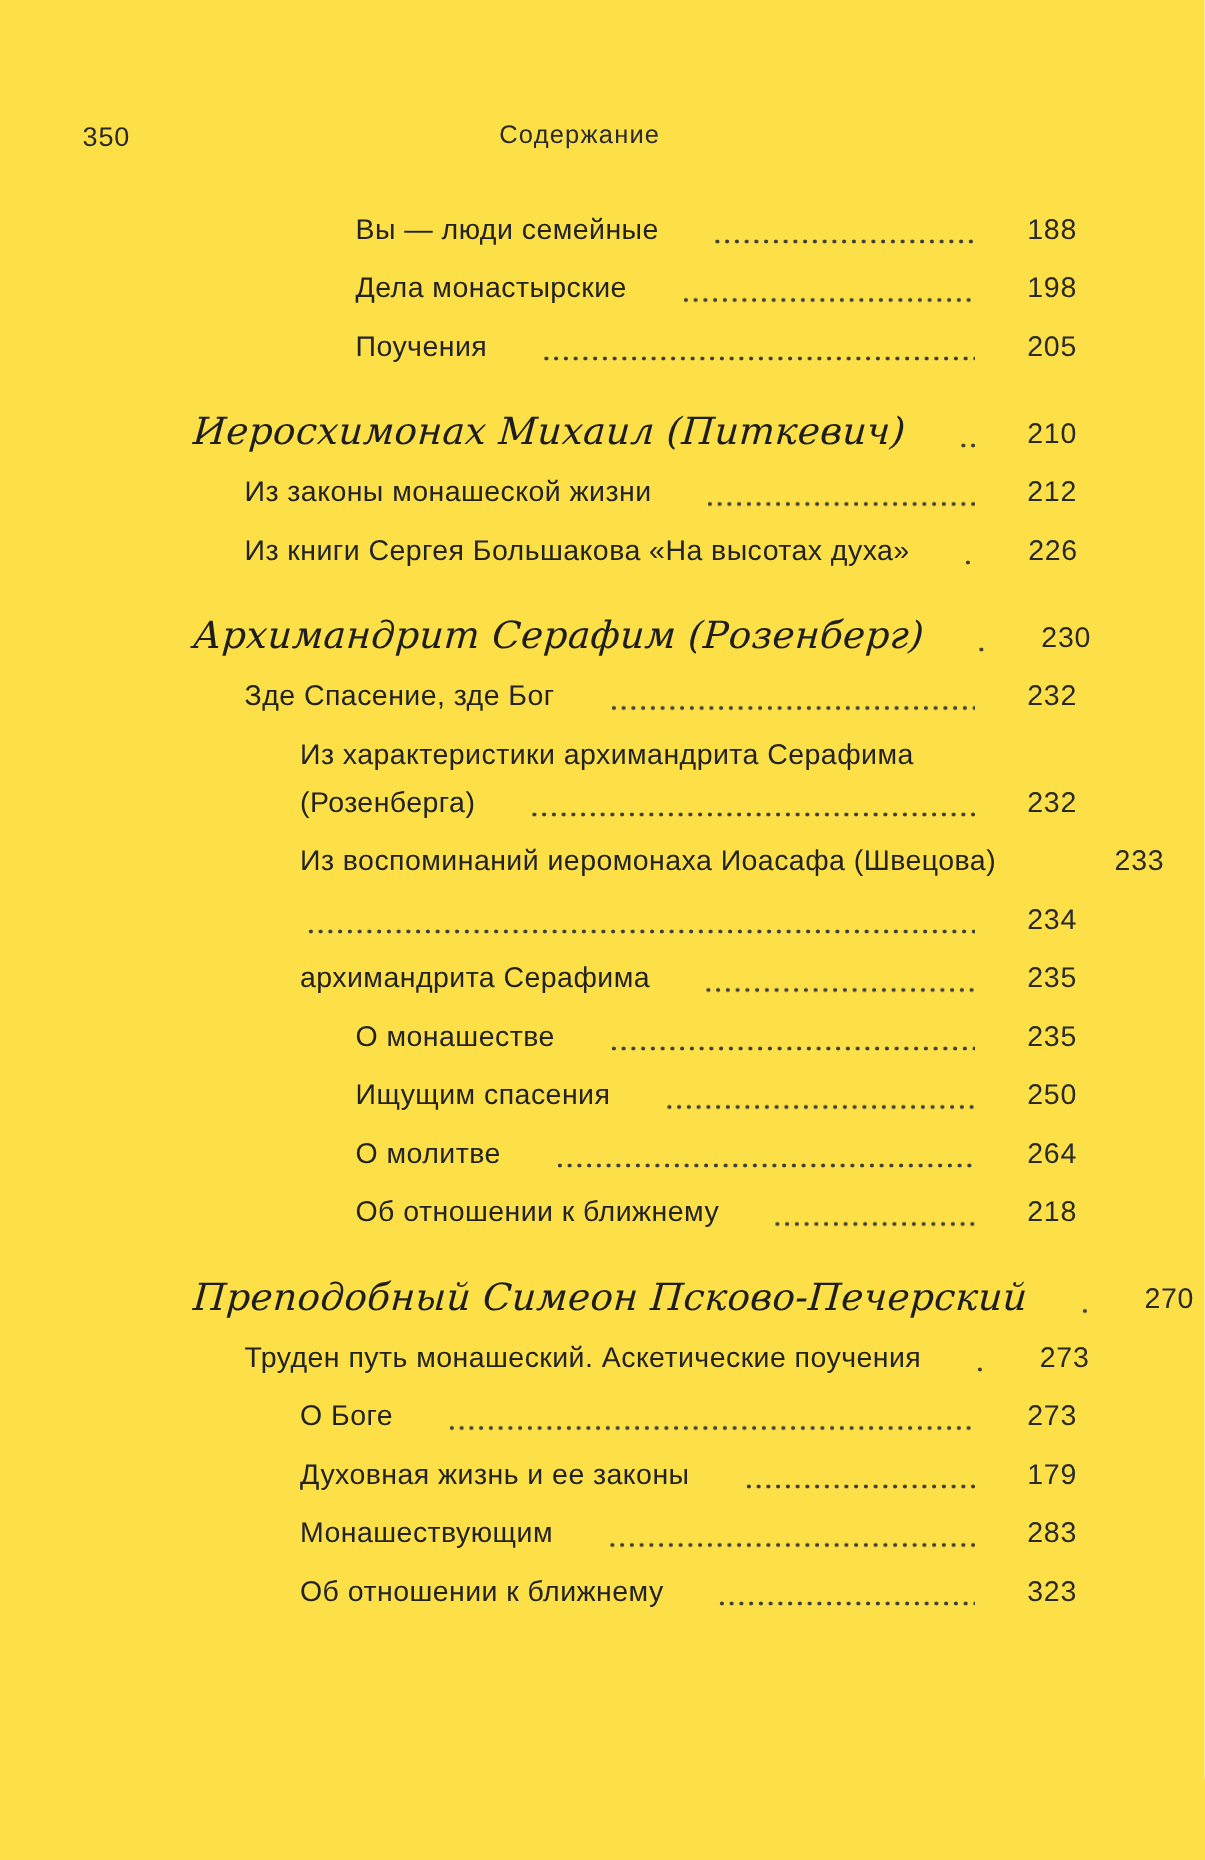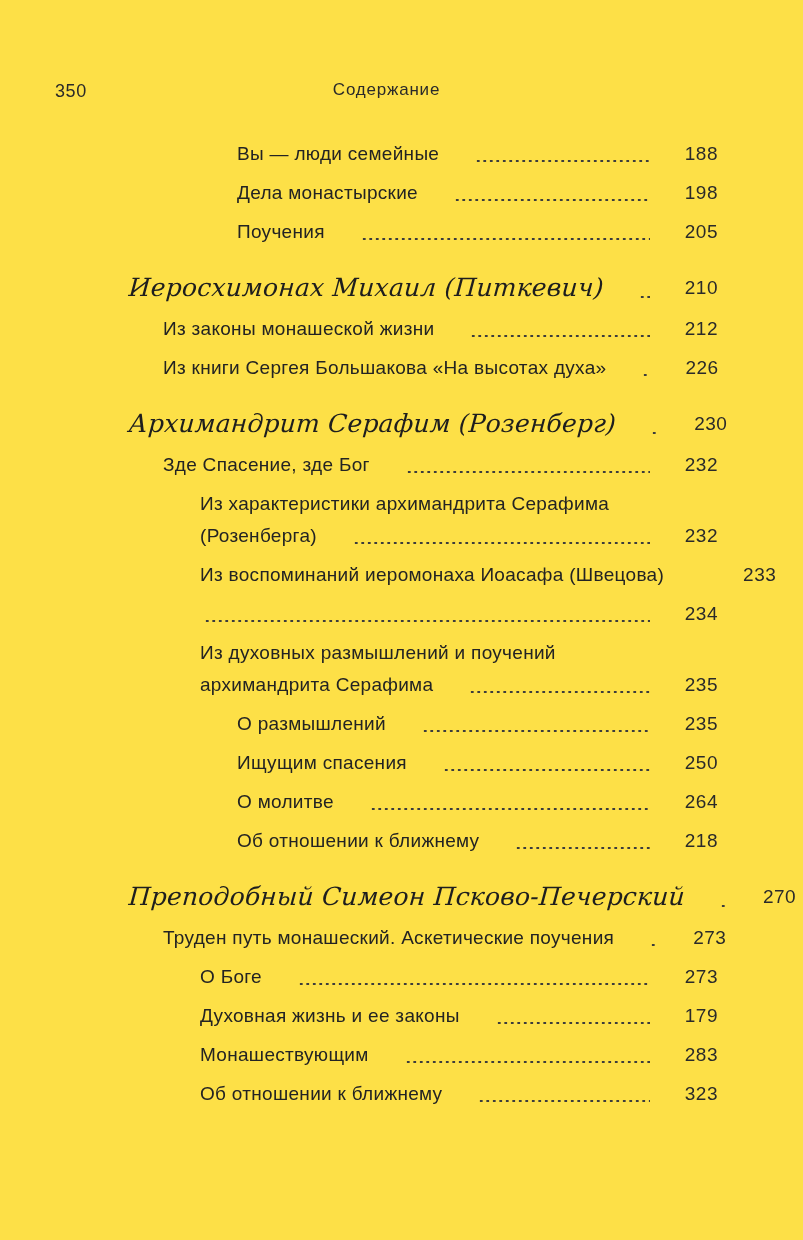"Вы — люди семейные" .toc-line-last { align-items: center -> flex-end }
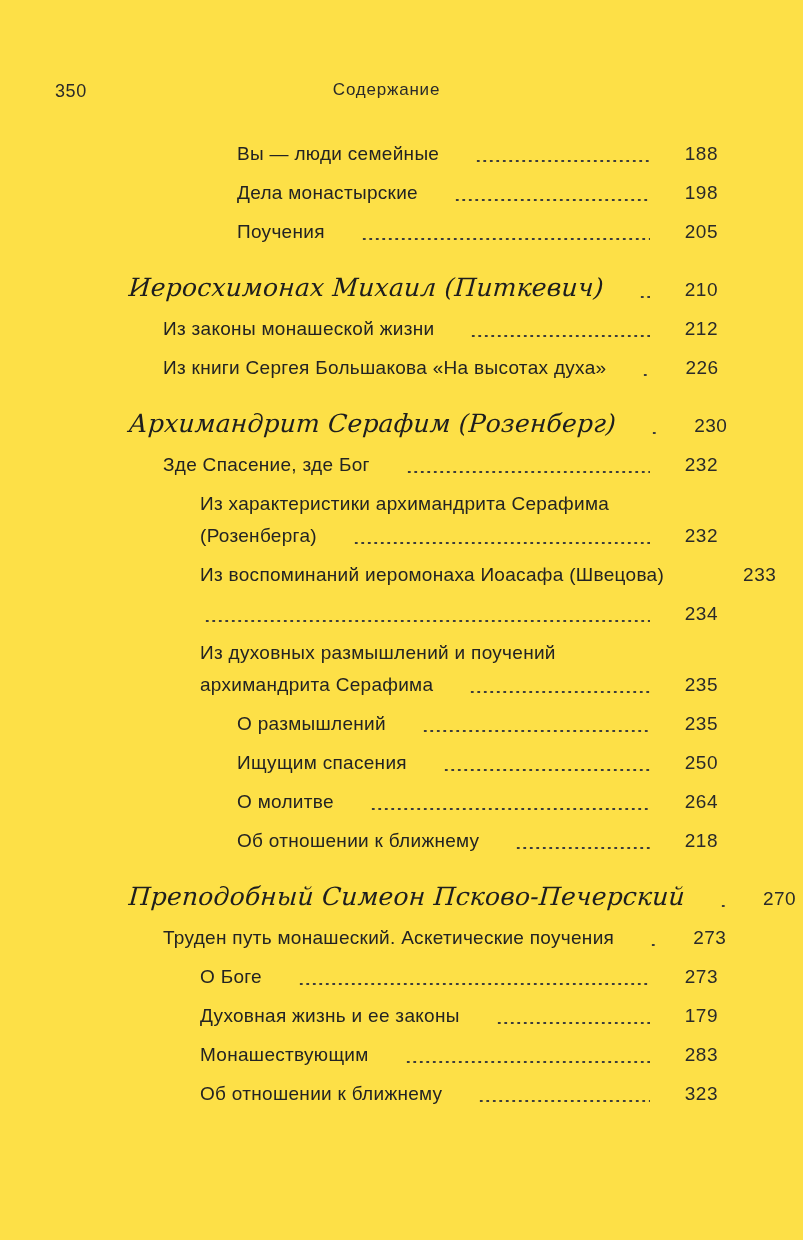"Из духовных размышлений и поучений" div { html: <div> <div>Из духовных размышлений и поучений</div> </div> -> none }
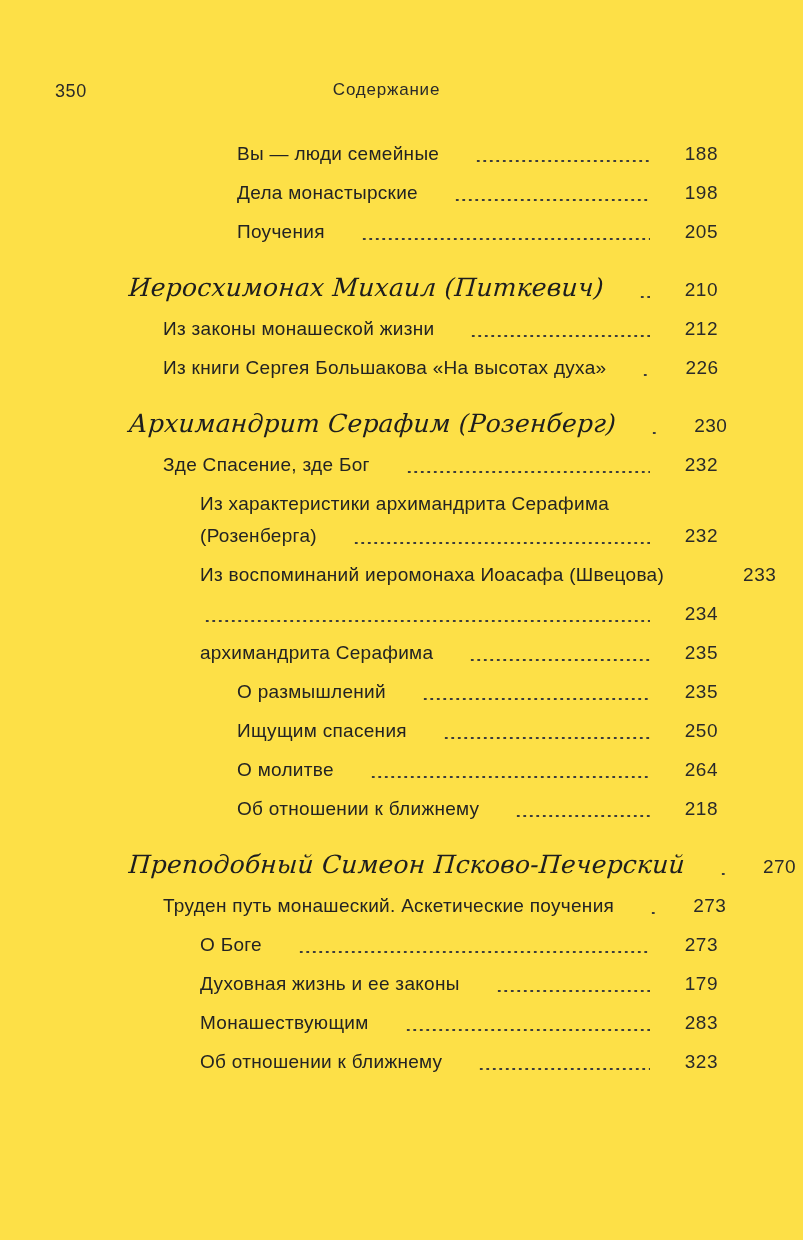"О размышлений" span.entry-text { text: размышлений -> монашестве }
